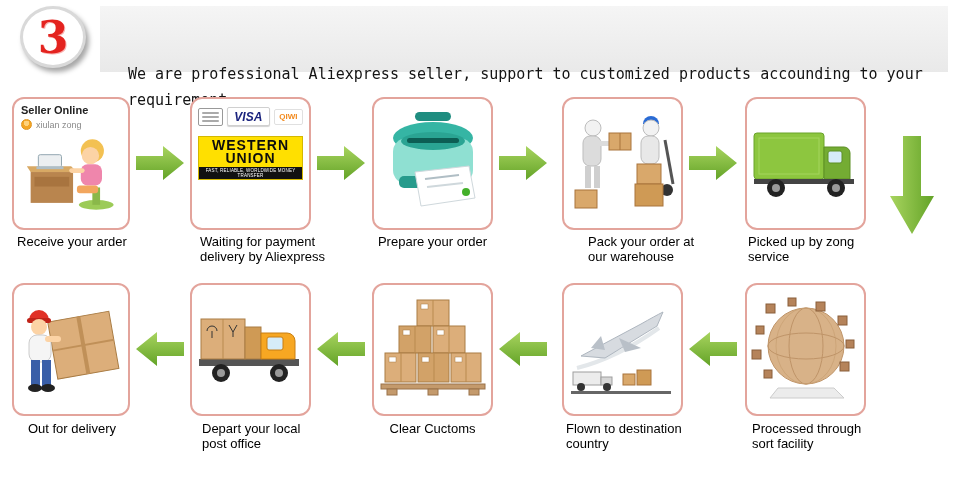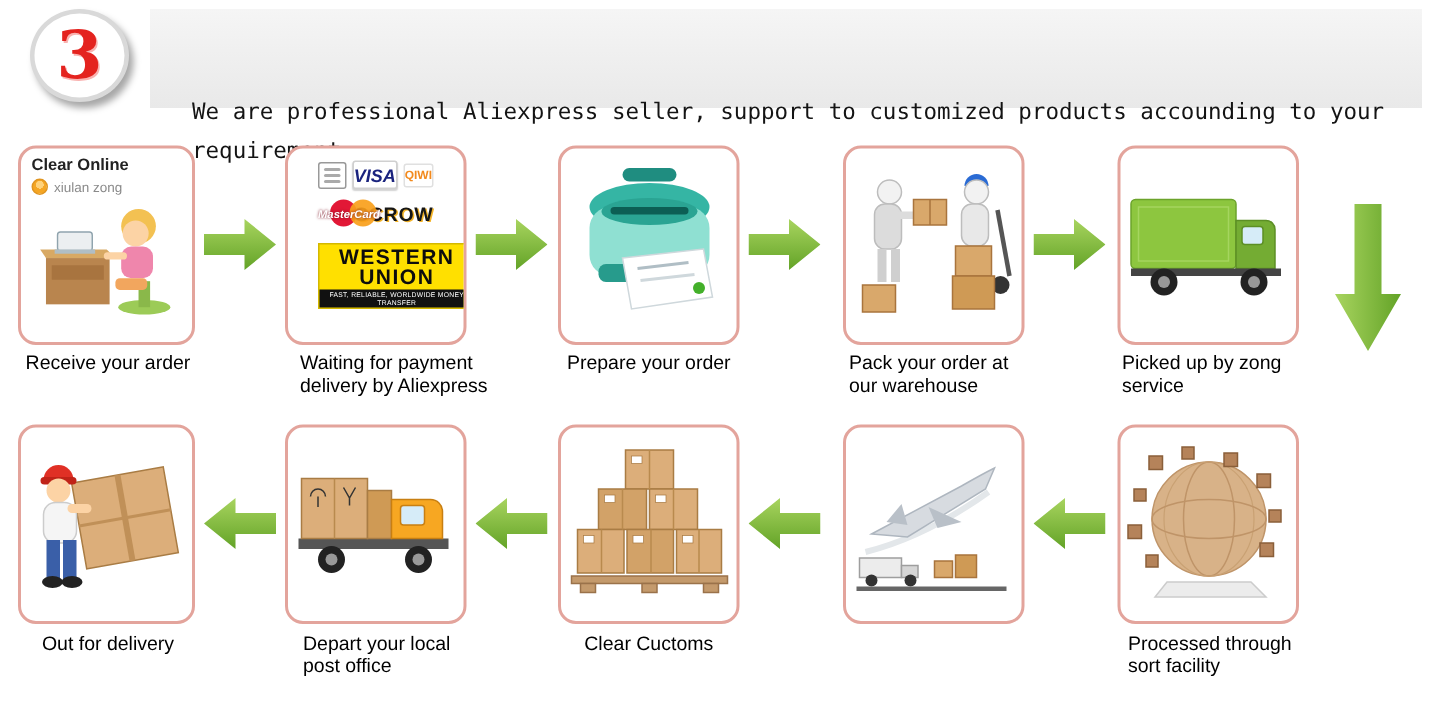"Clear Online" div.seller-title { text: Clear -> Seller }
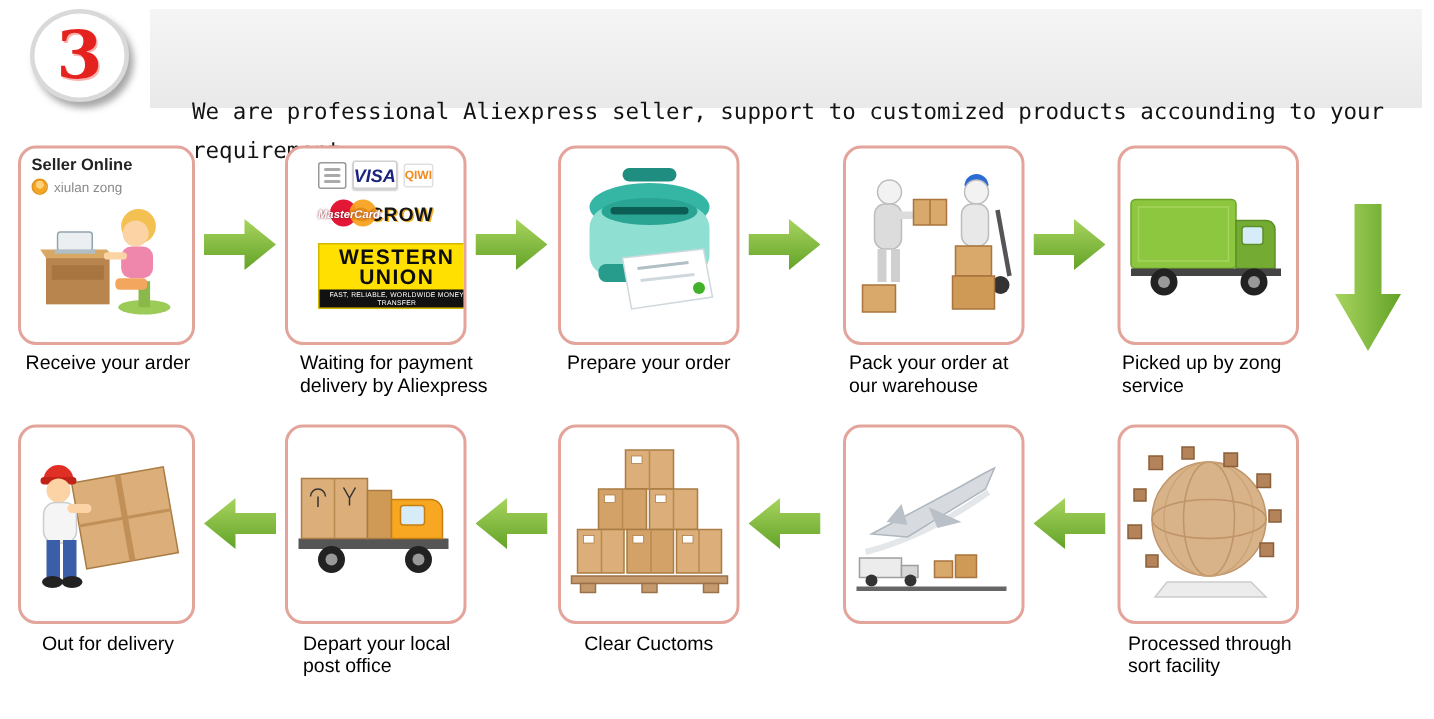"VISA" .pay-box { padding: 8px 20px -> 8px 6px }
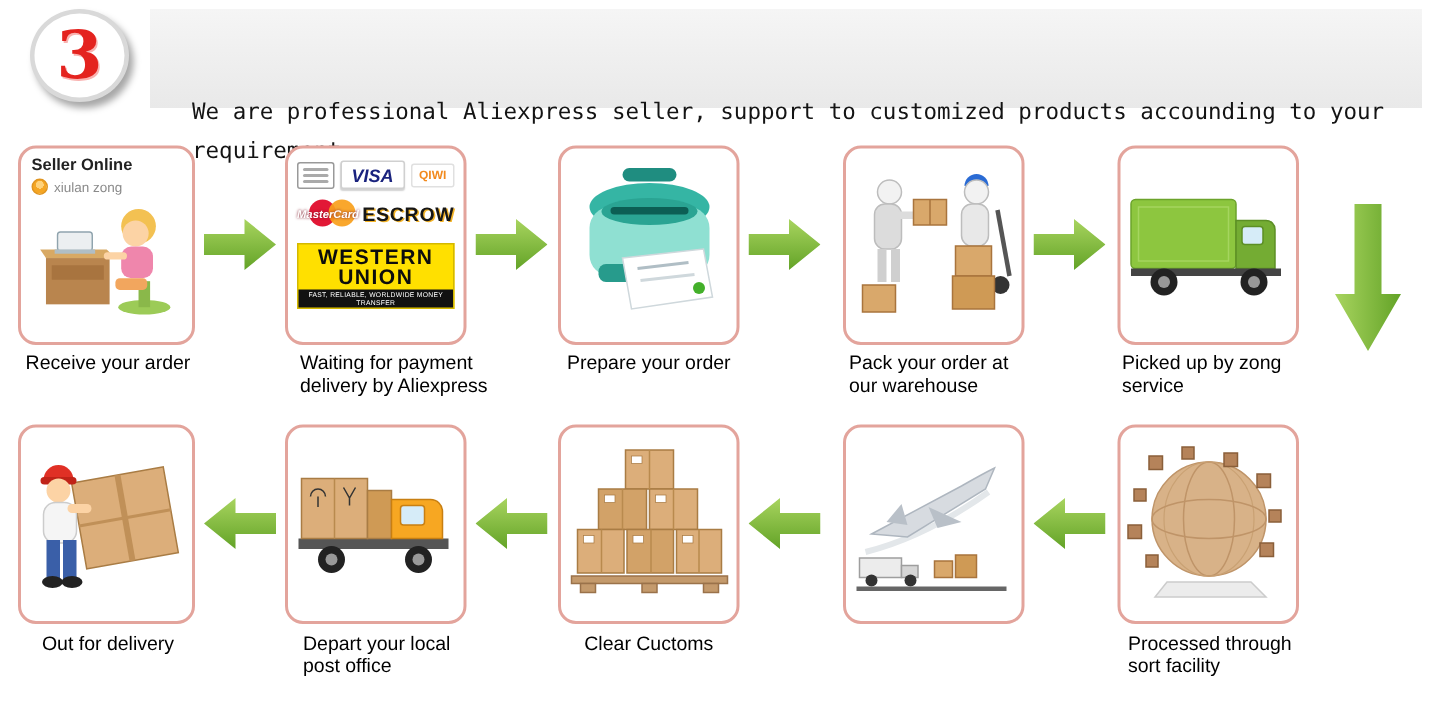"MasterCard" div.pay-row { html: <div> <span> <span></span> <span></span> <span>MasterCard</span> </span> <span>ESCROW</span> </div> -> none }
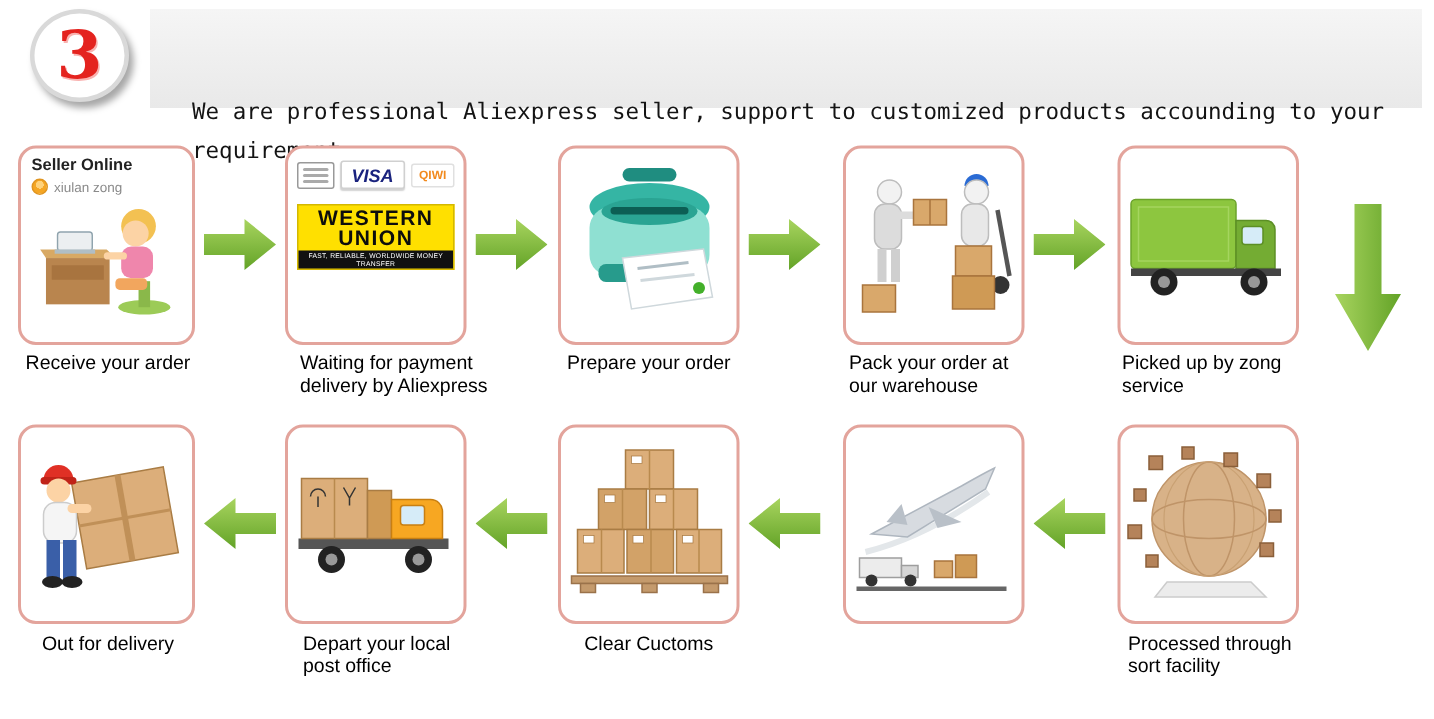"Pack your order at our" div.caption { left: 566px -> 588px }
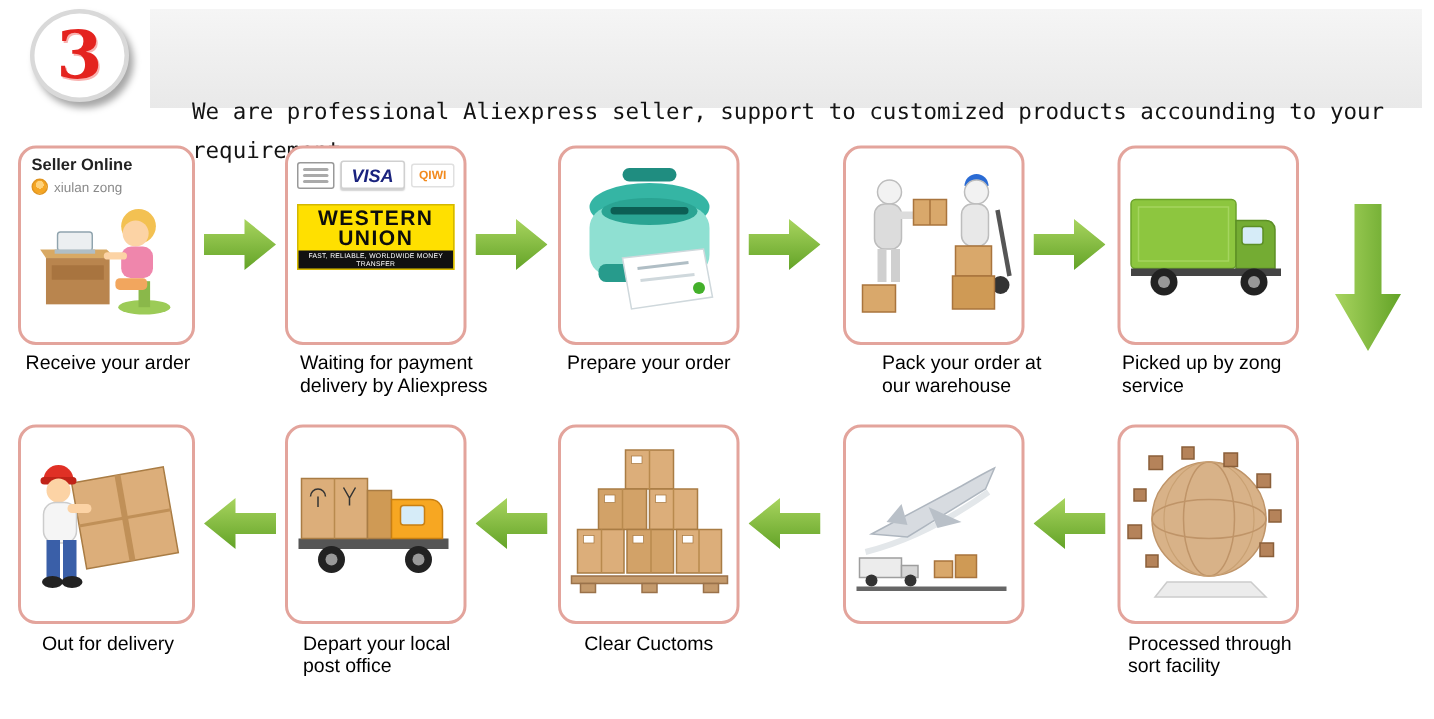"Flown to destination country" div.caption { html: none -> <div>Flown to destination country</div> }
